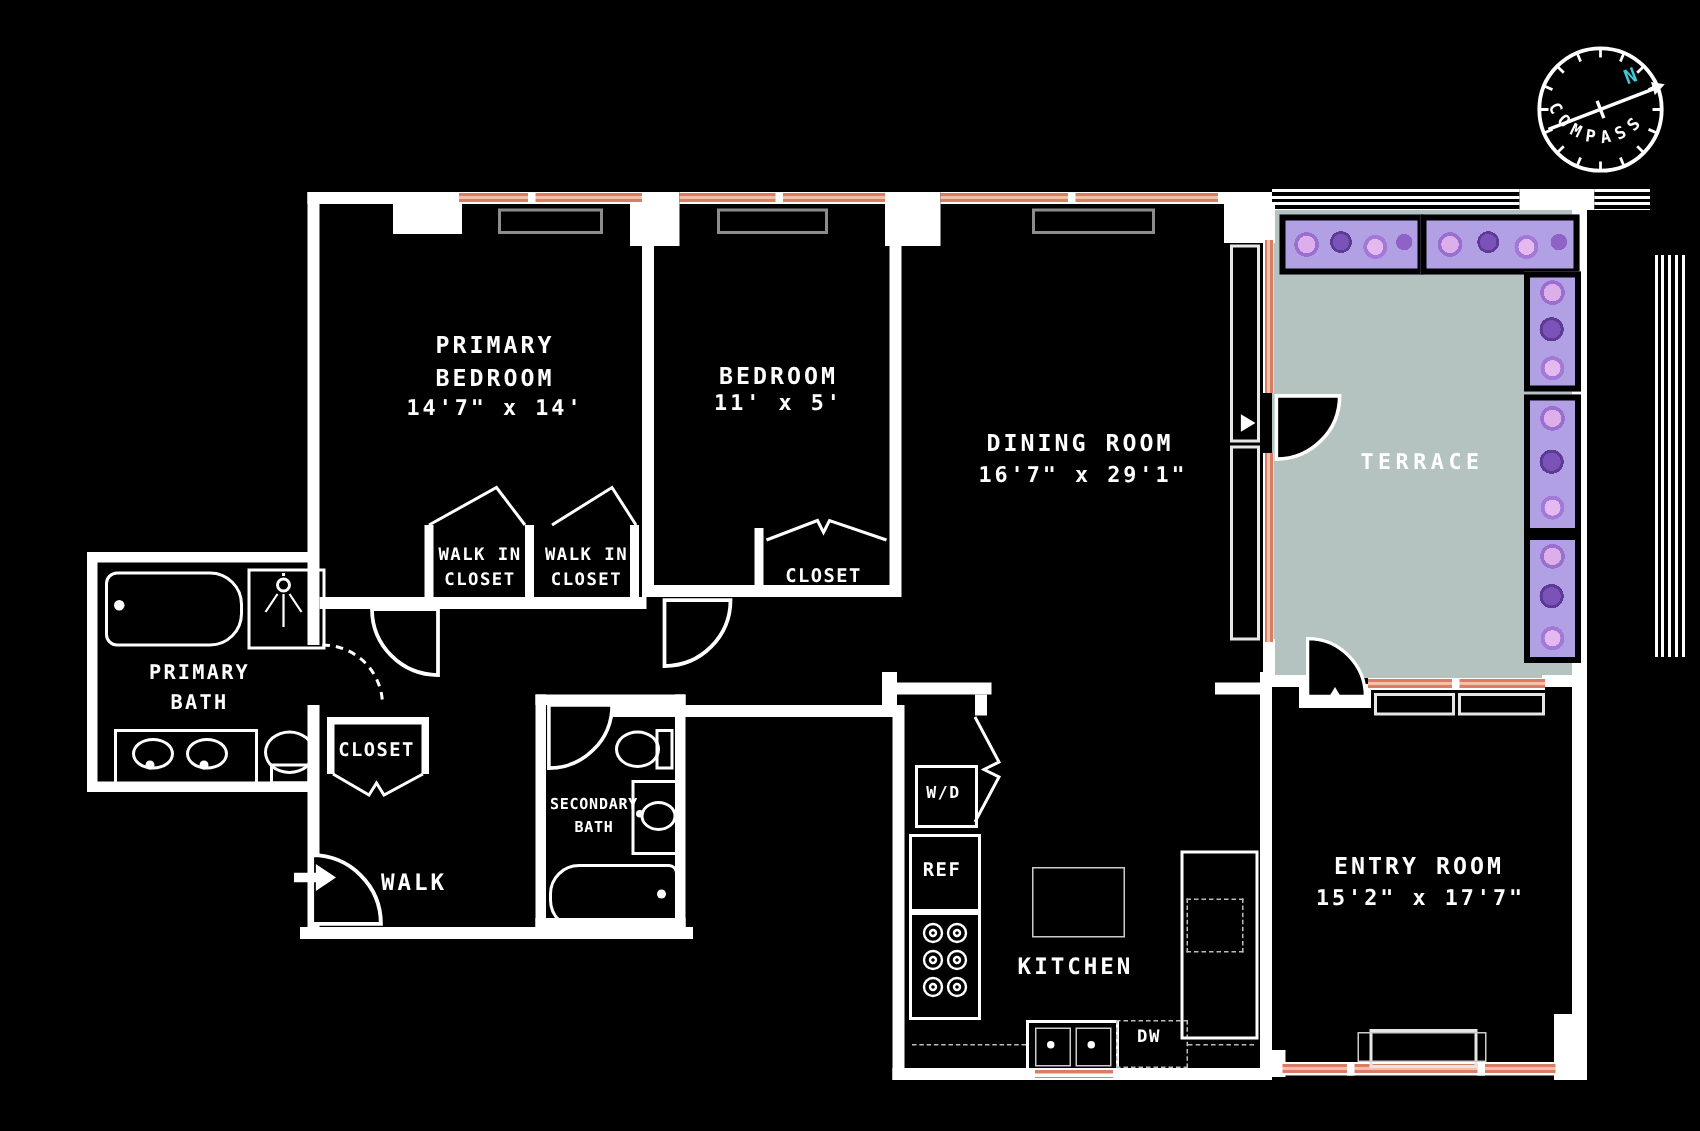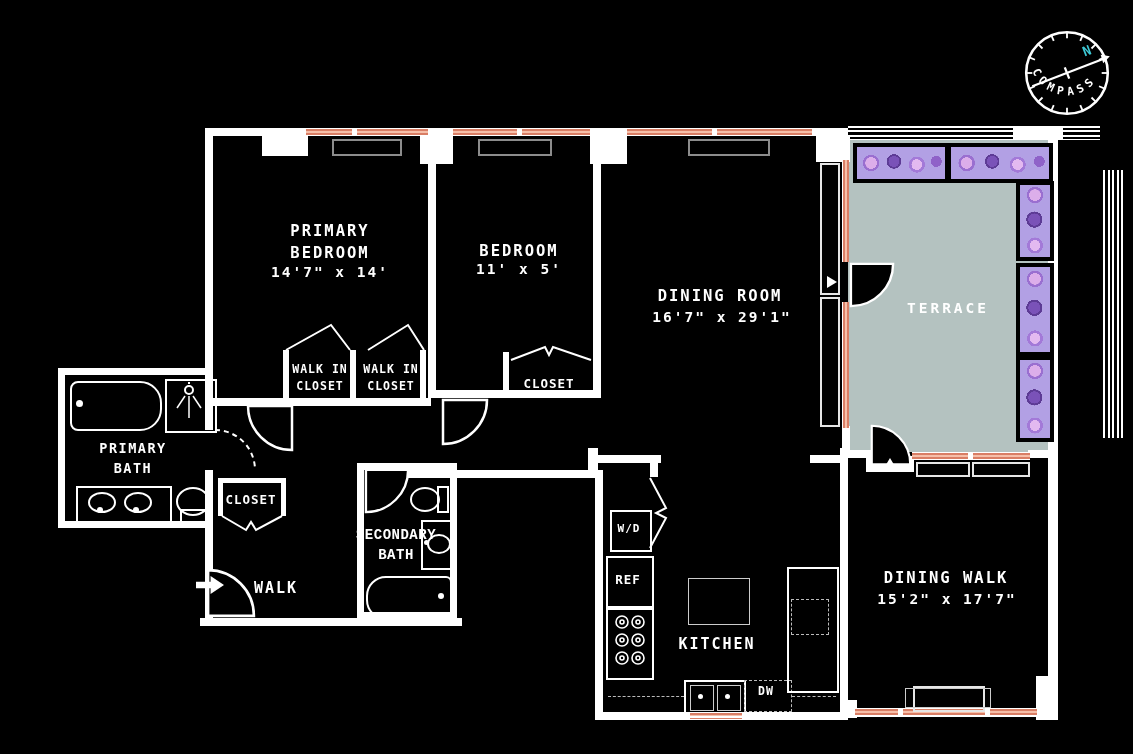"SECONDARY" div.abs { font-family: Liberation Mono, monospace -> none; font-size: 14px -> 10px }
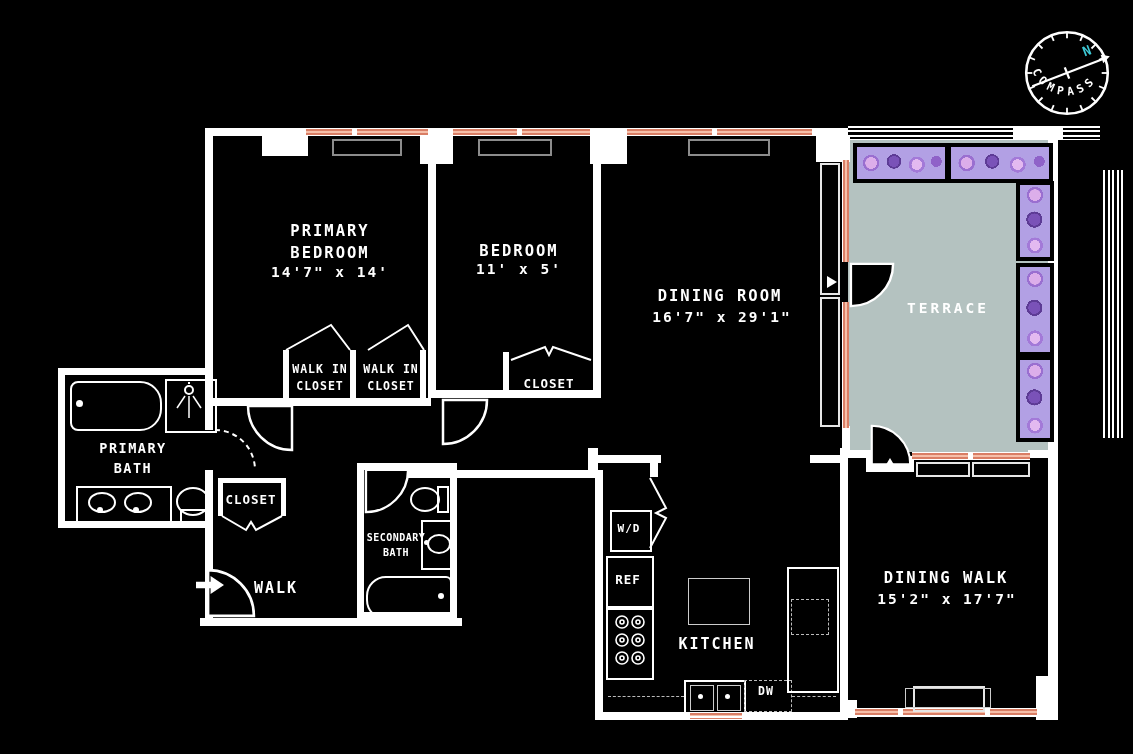"DINING WALK" div.abs { text: DINING WALK -> ENTRY ROOM }
